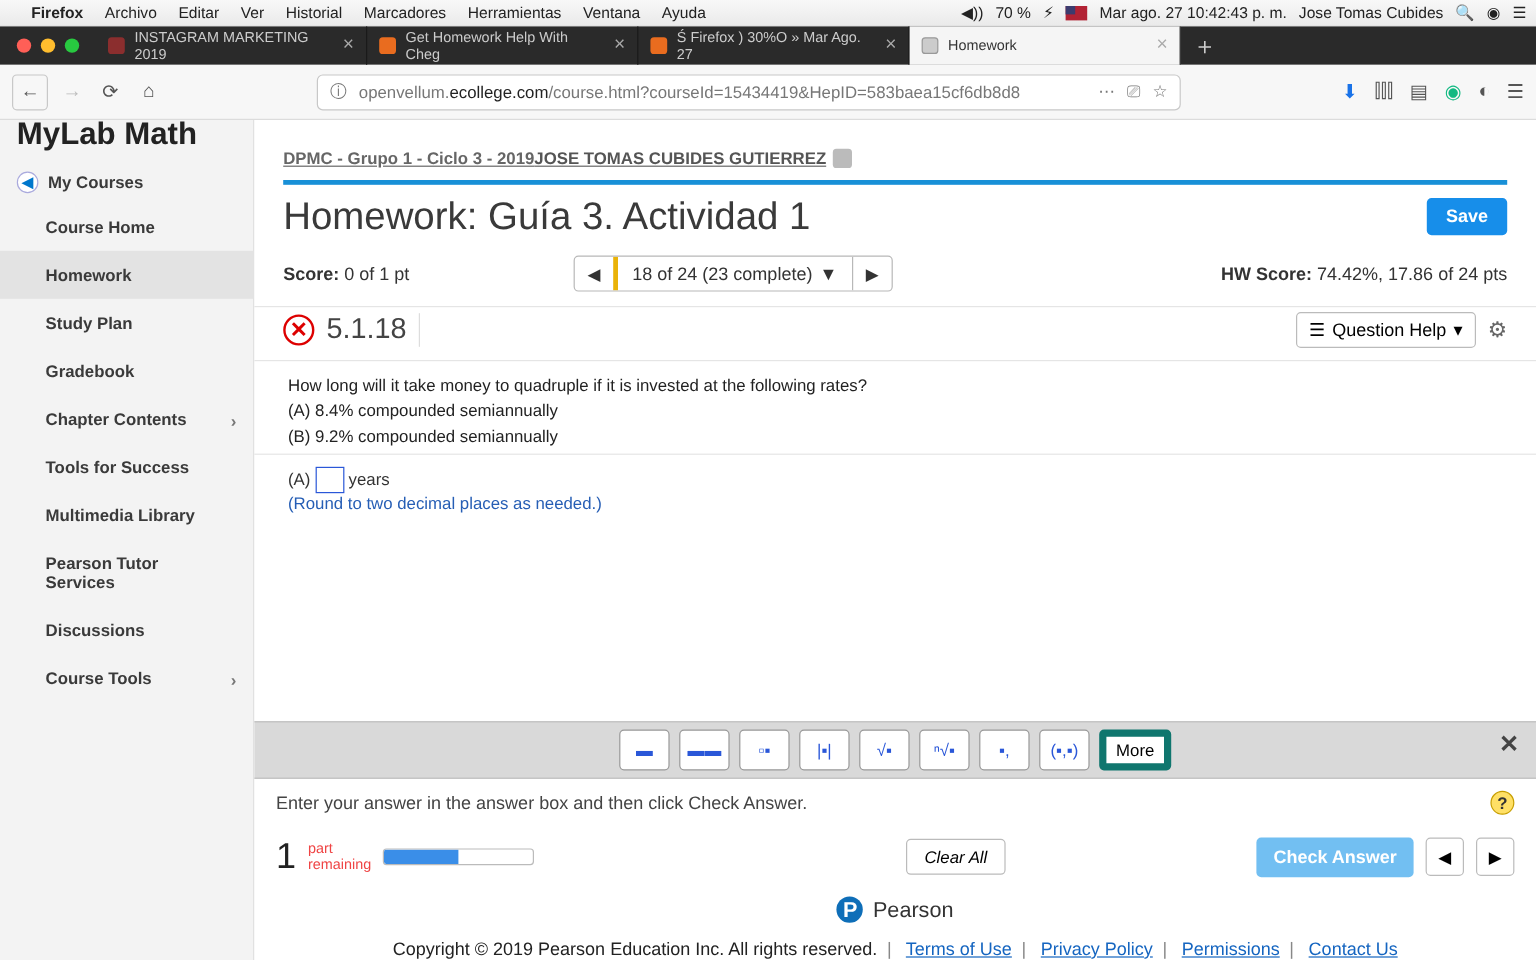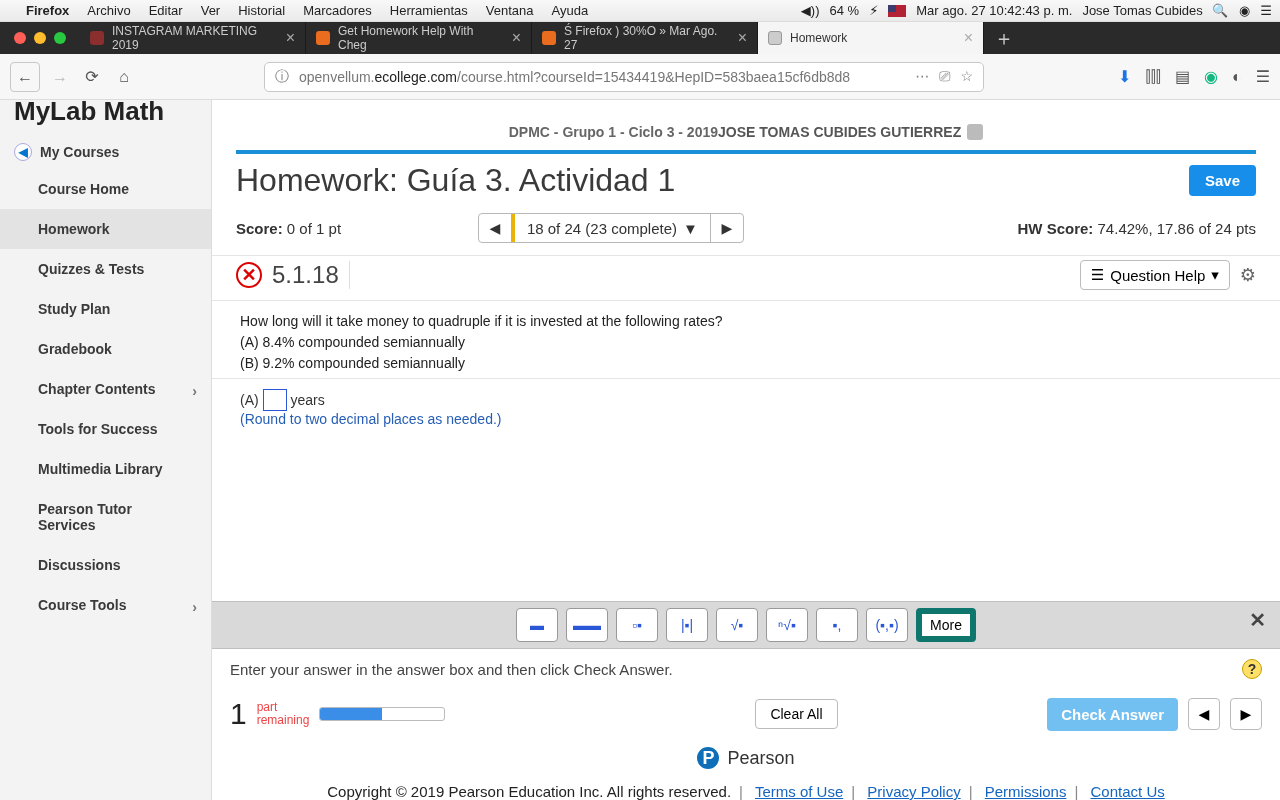"64 %" span { text: 64 -> 70 }
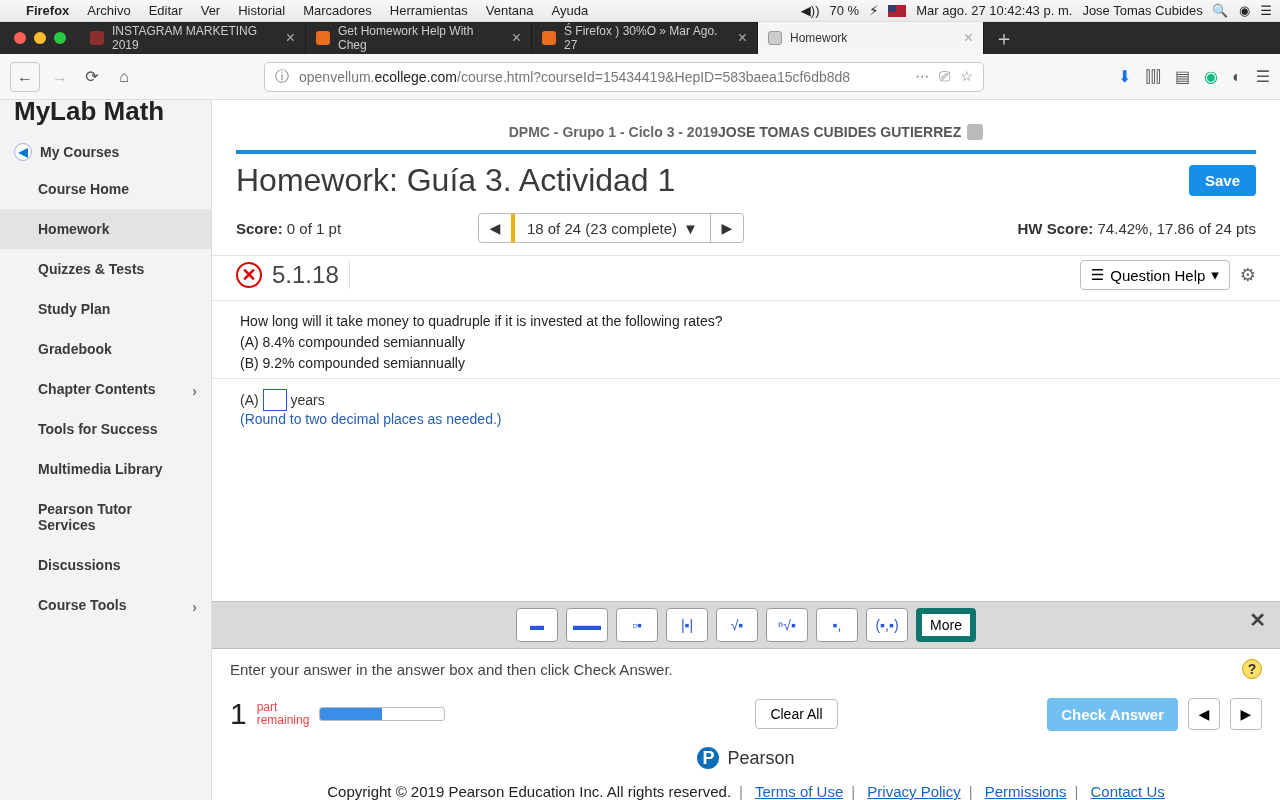"DPMC - Grupo 1 -" .crumb { justify-content: center -> flex-start; text-decoration: none -> underline }
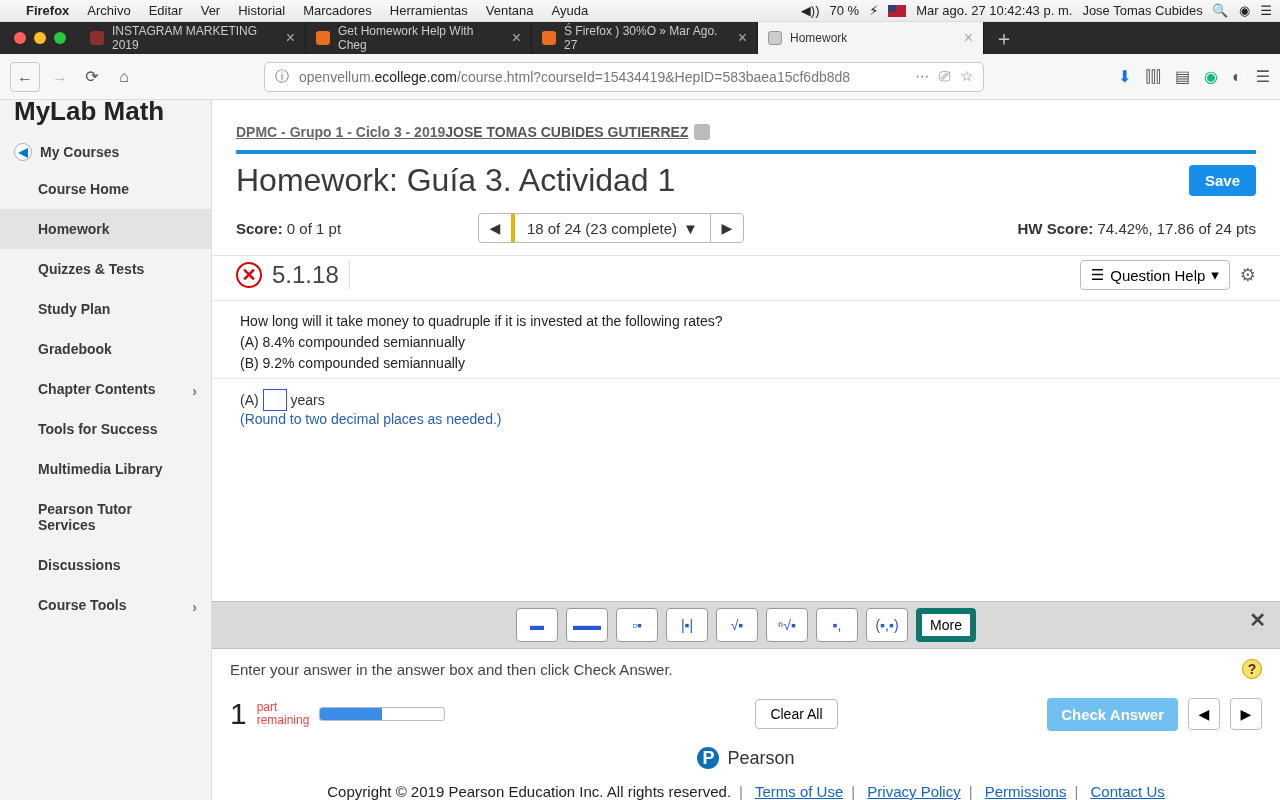"Quizzes & Tests" div.navitem { html: <div><span>Quizzes &amp; Tests</span></div> -> none }
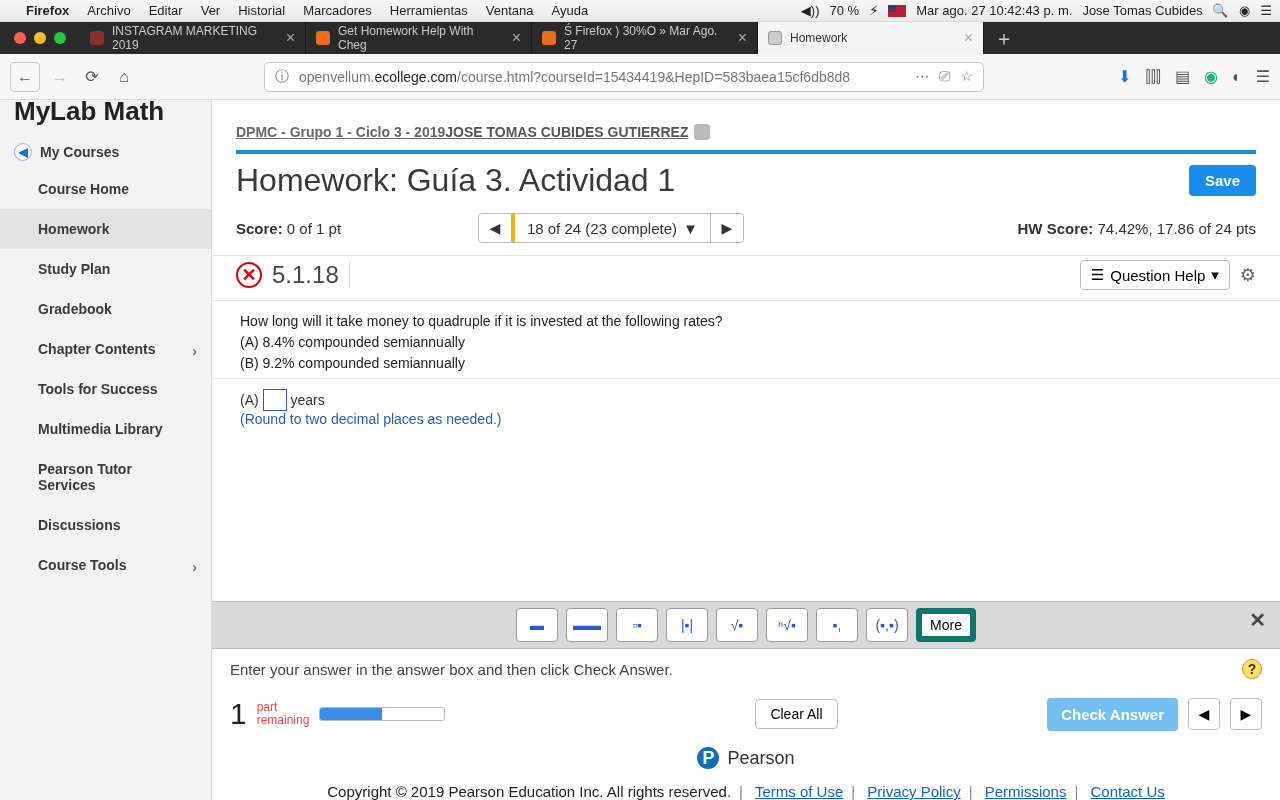"Clear All" .footer .clear { font-style: none -> italic }
